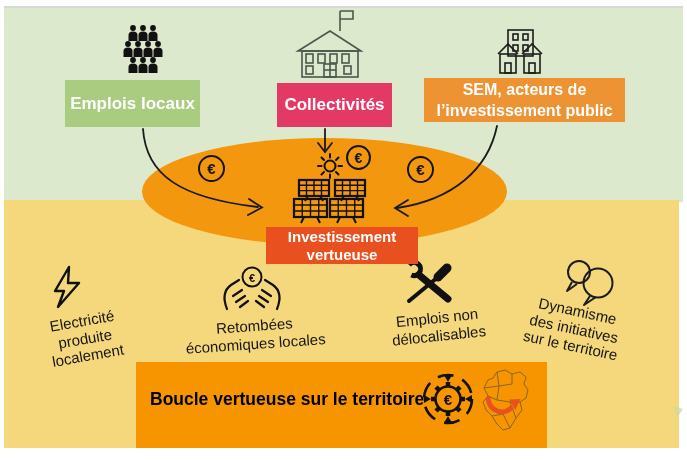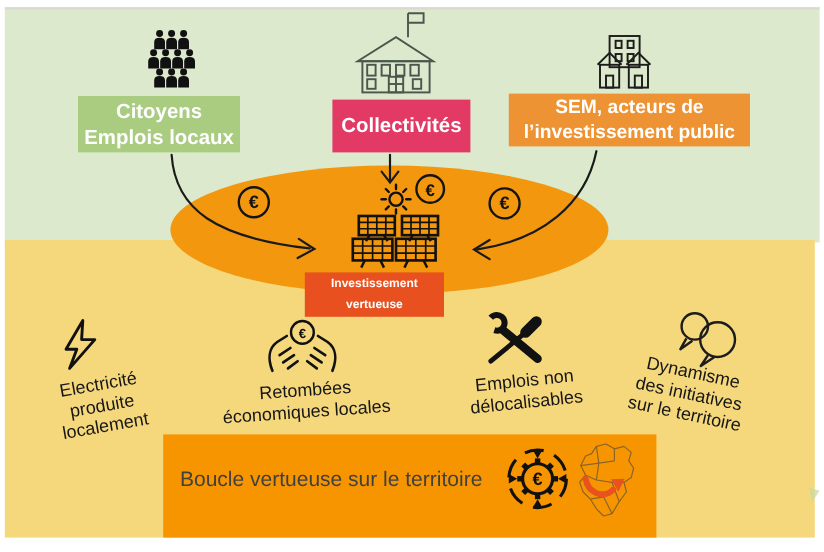"Citoyens" div { html: <div>Citoyens</div> -> none }
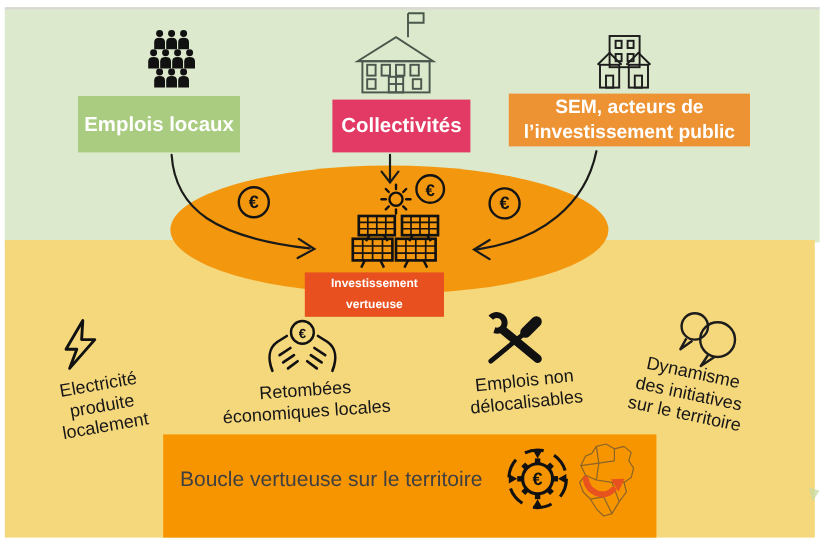"Investissement" .box-invest { font-size: 10px -> 15px; left: 254px -> 266px; width: 116px -> 152px }
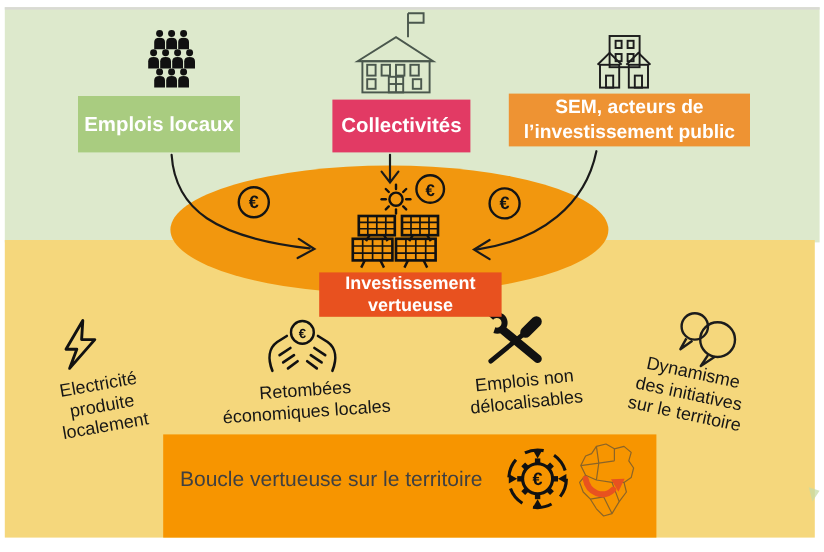"Boucle vertueuse sur le territoire" .banner-text { color: #404040 -> #000000; font-weight: 400 -> 700 }
